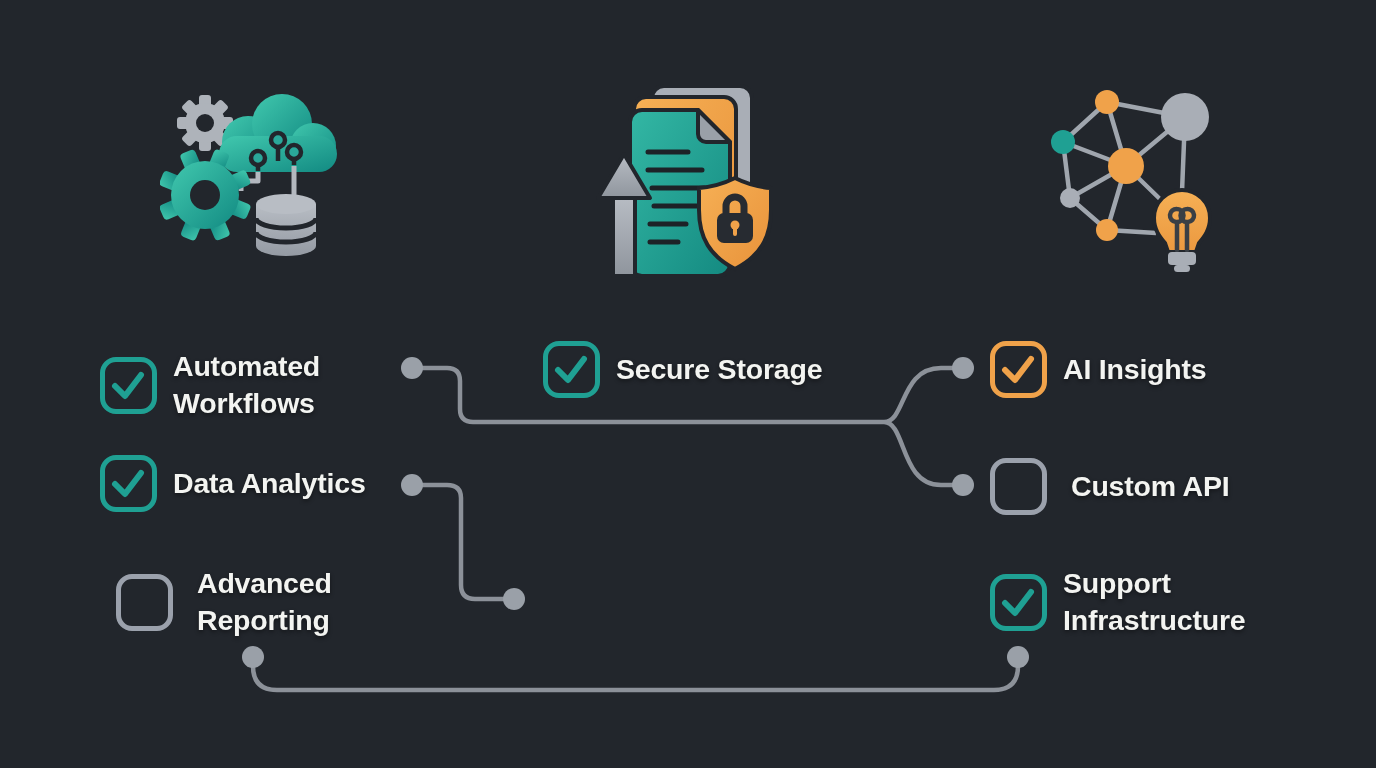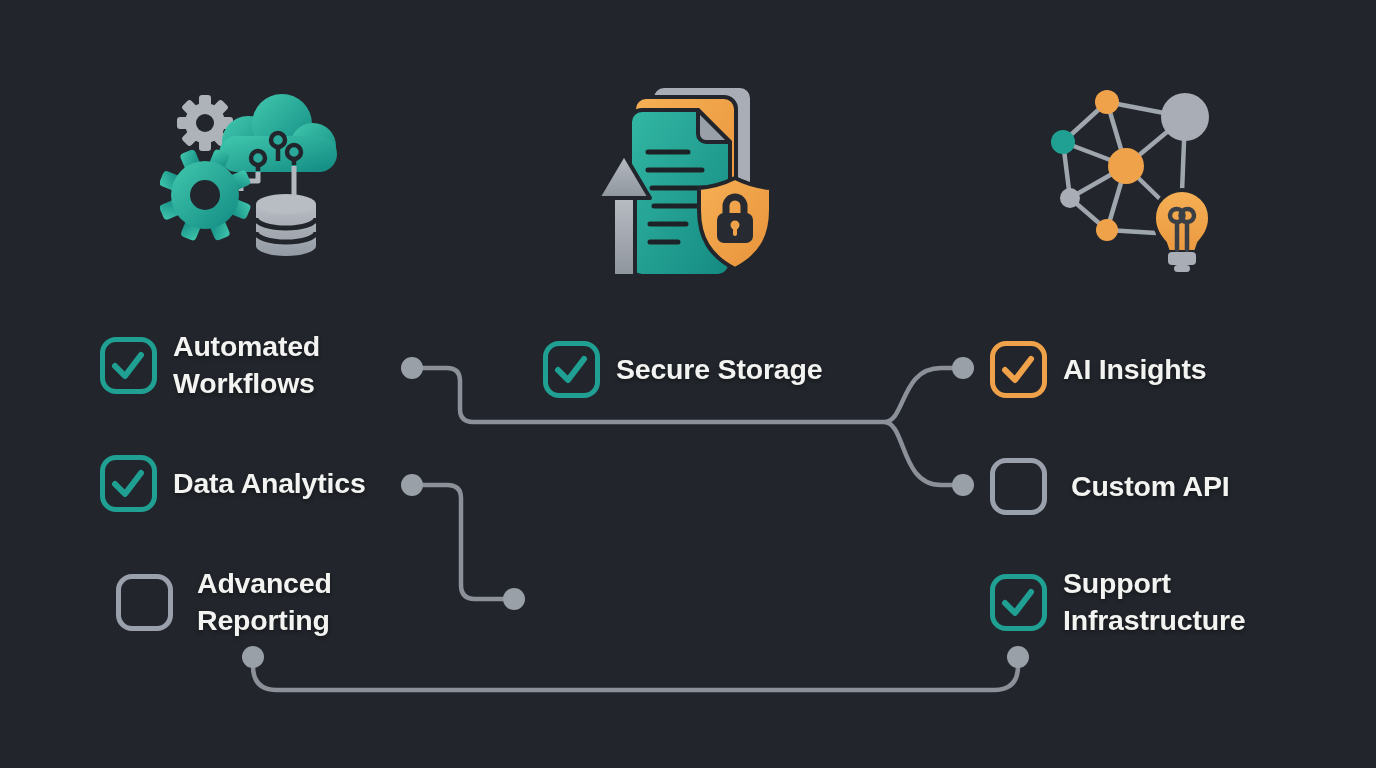"Automated" div.feature { top: 327px -> 347px }
